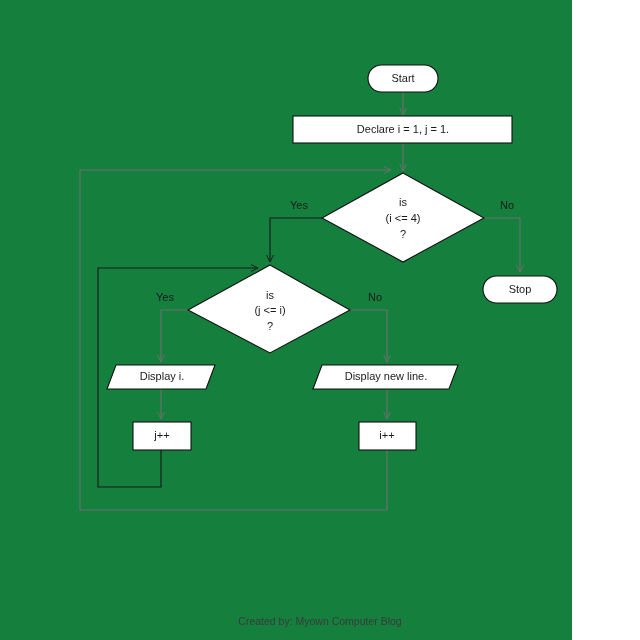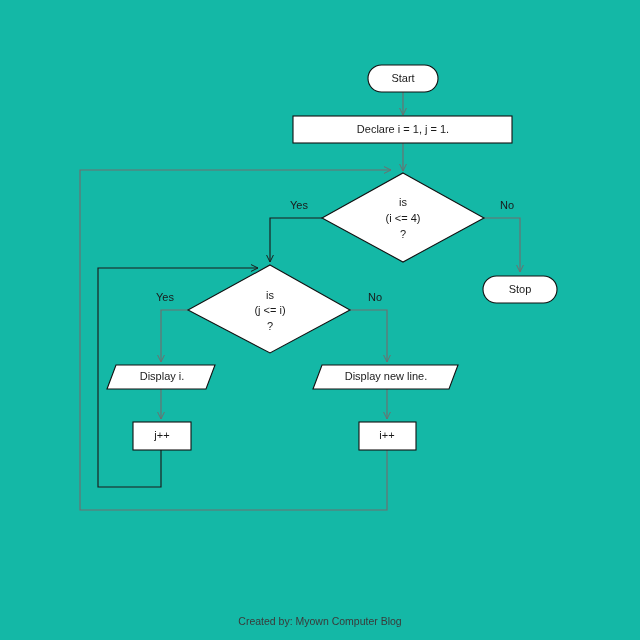"Start" #canvas { background: #14b8a6 -> #15803d; width: 640px -> 572px }
